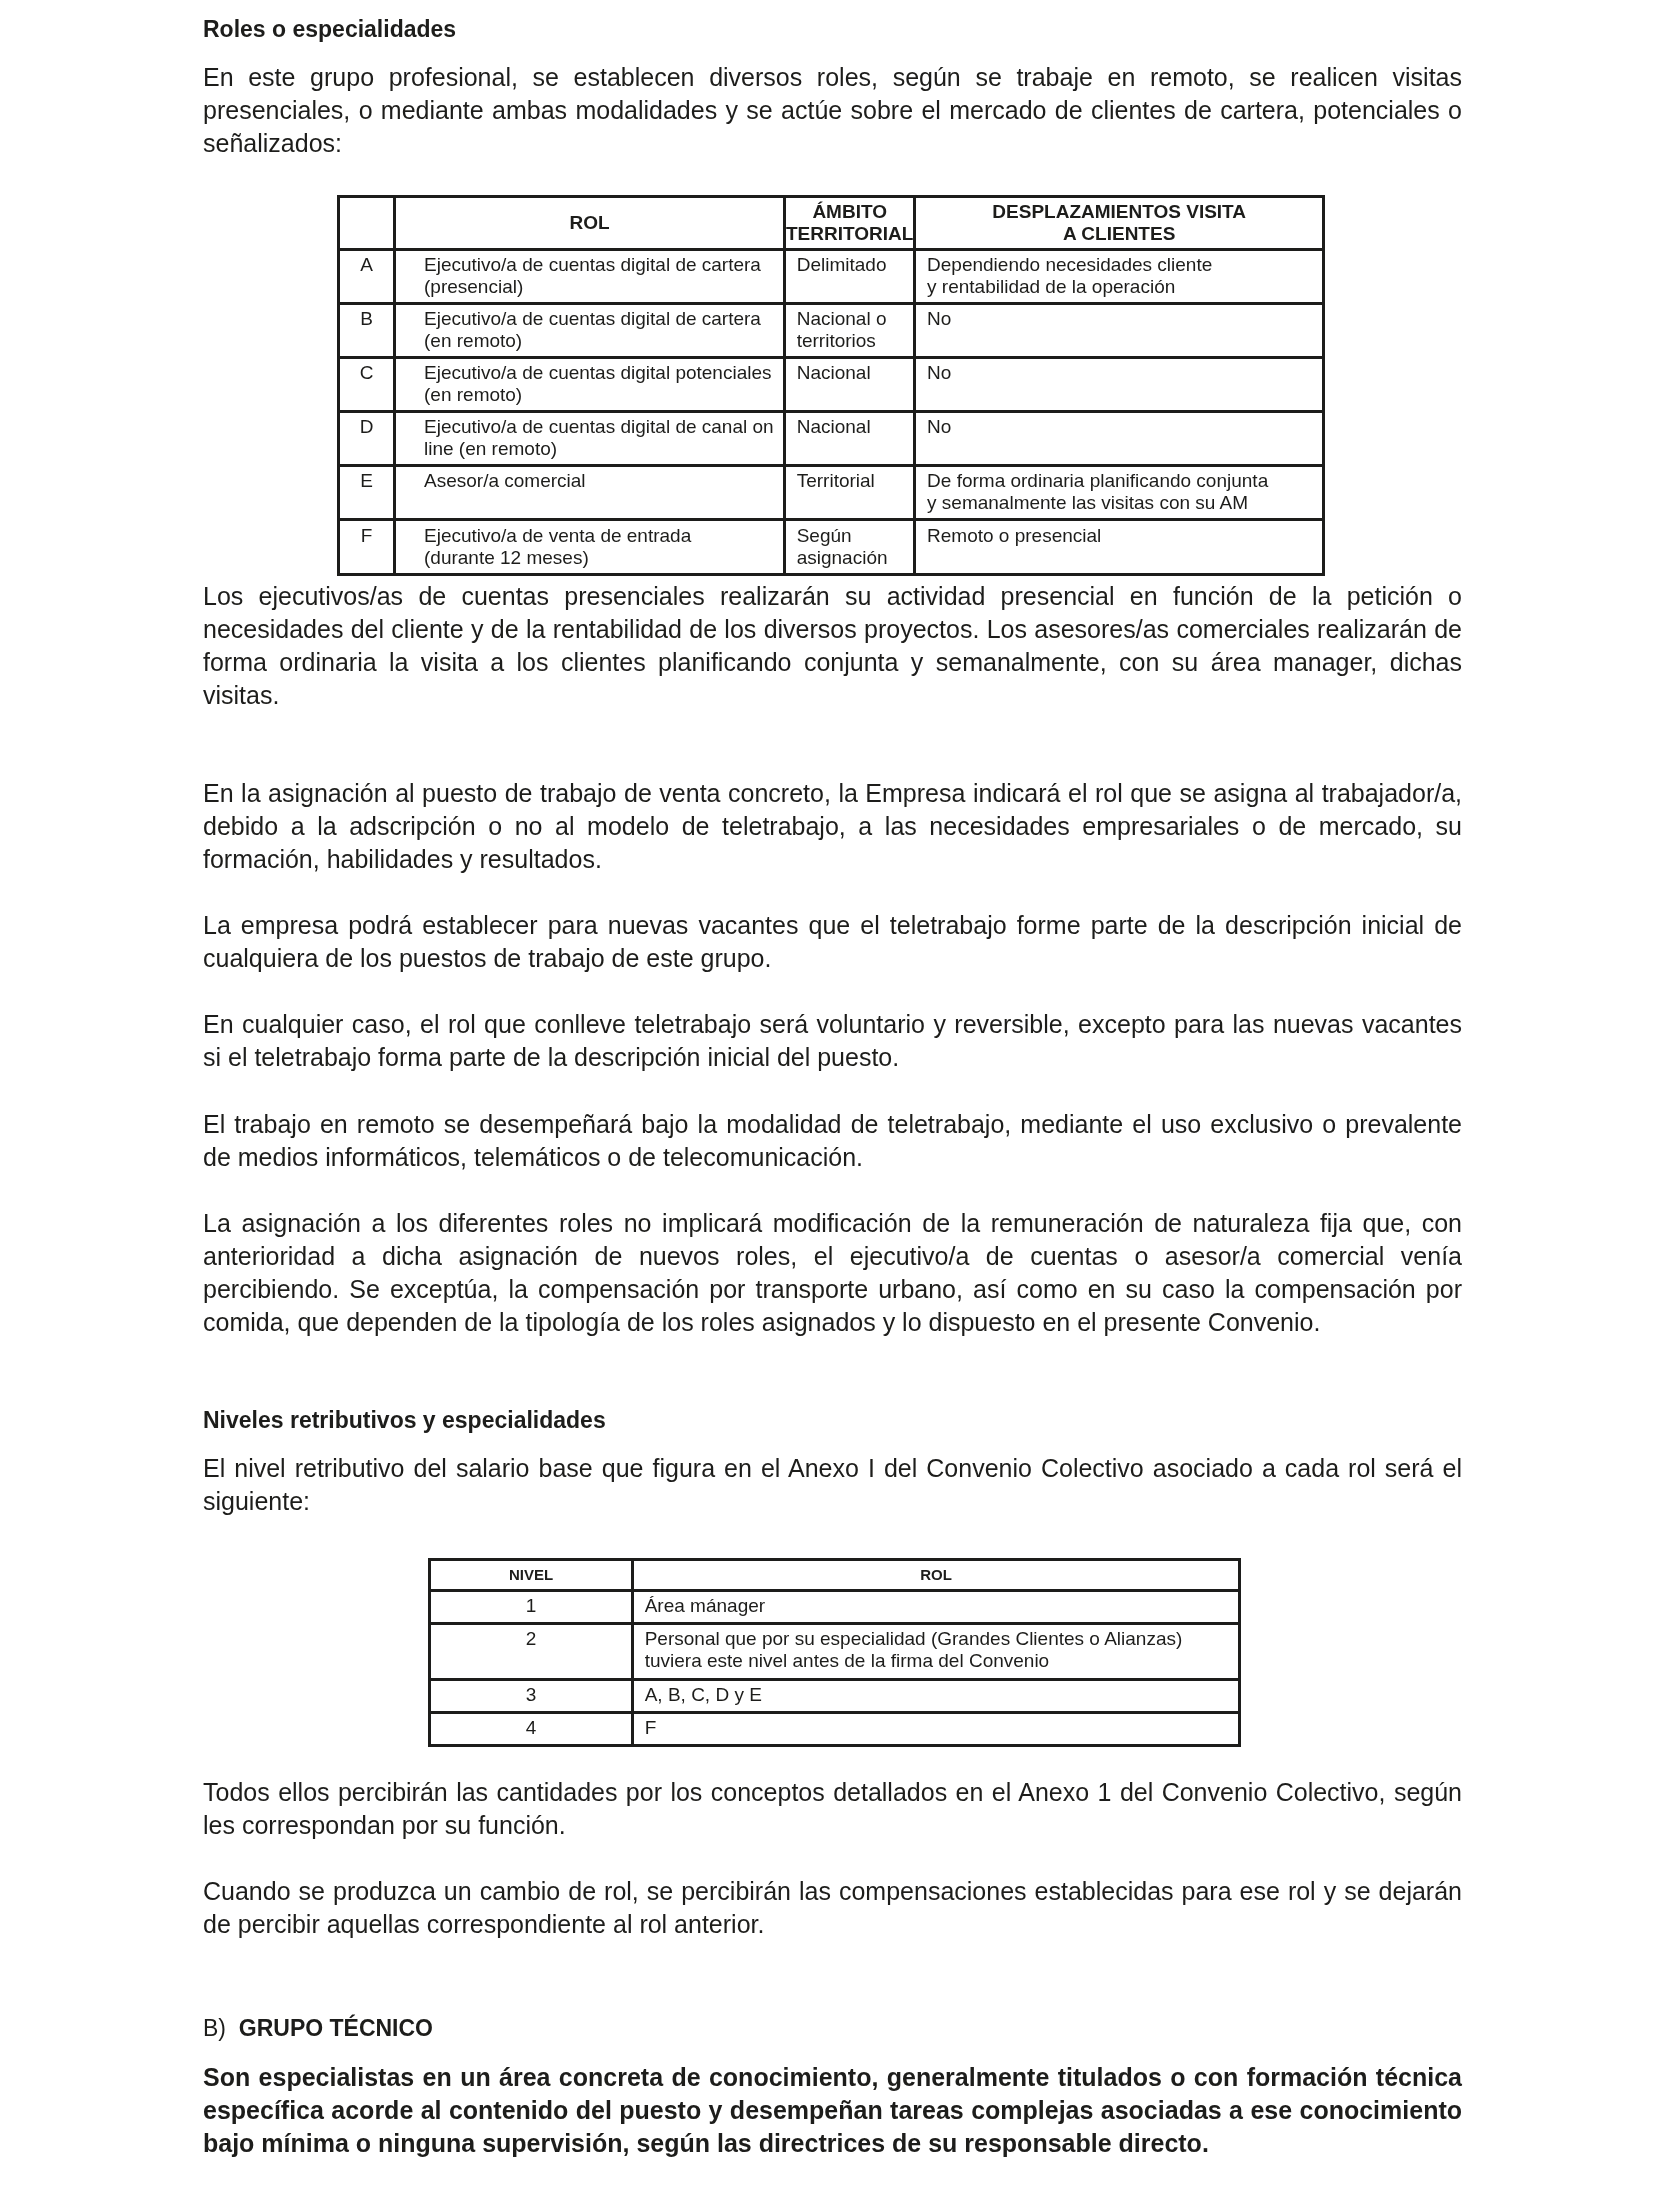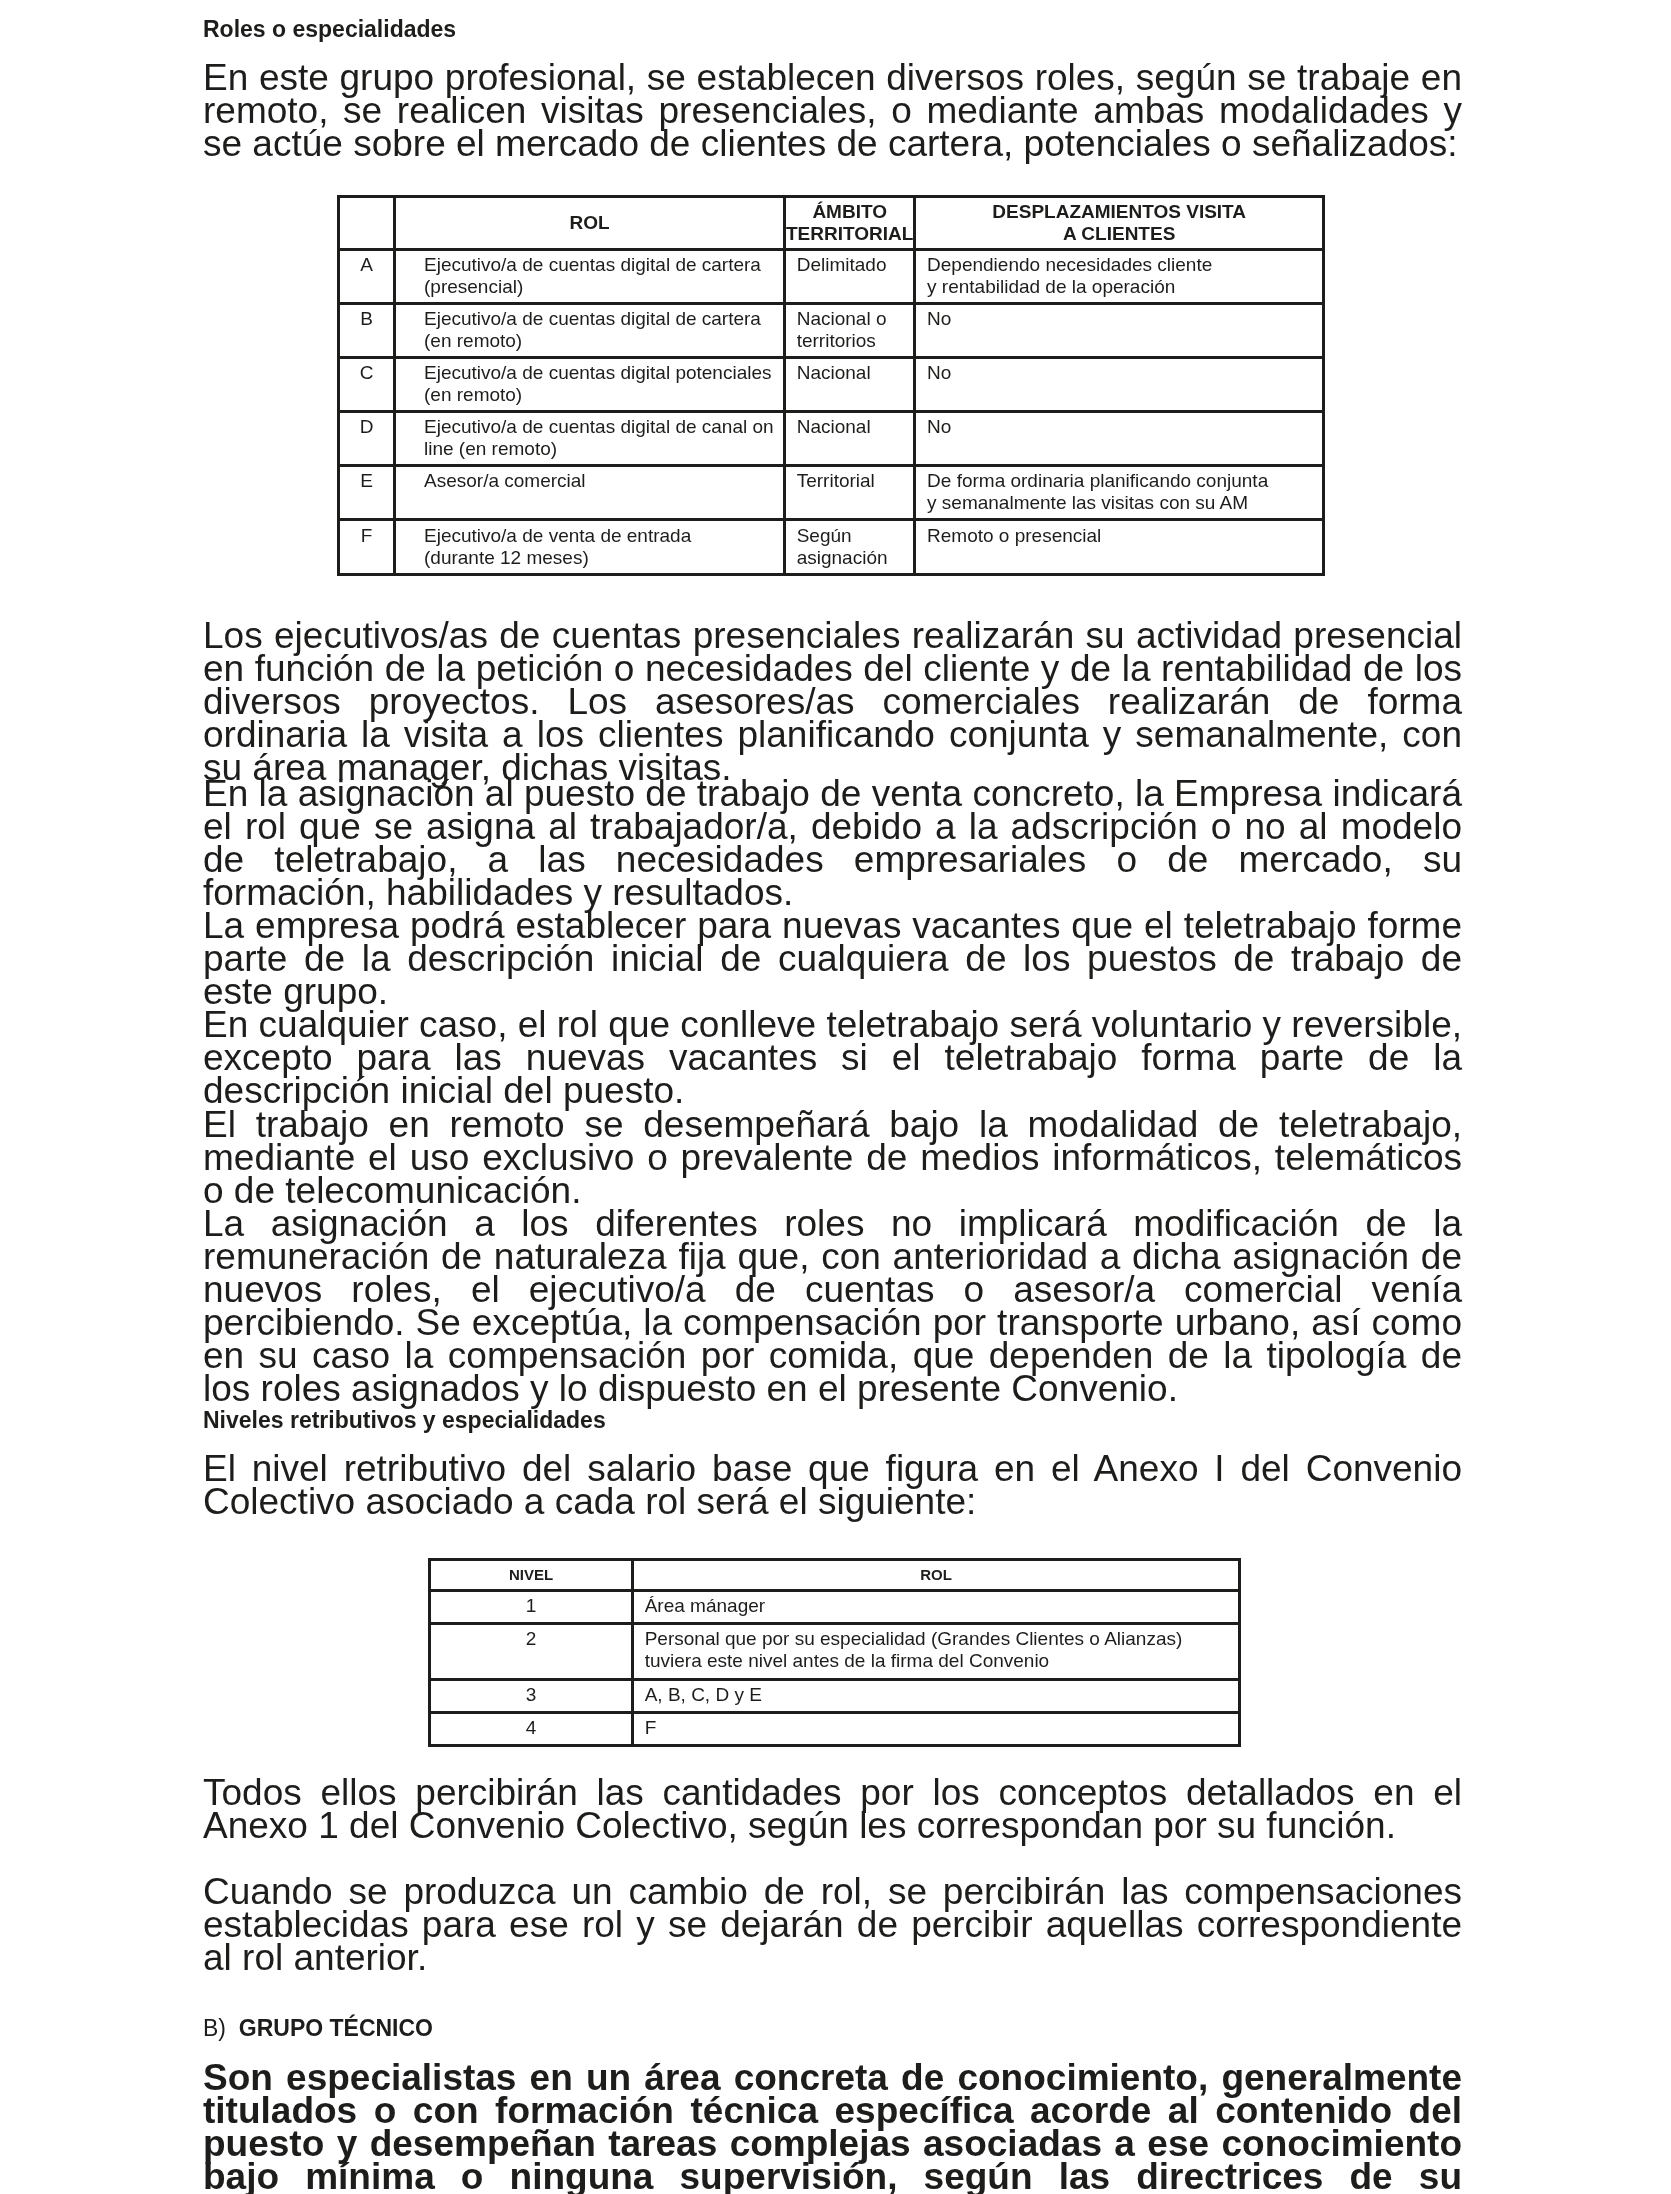"En este grupo profesional, se" .p { font-size: 37px -> 25px }
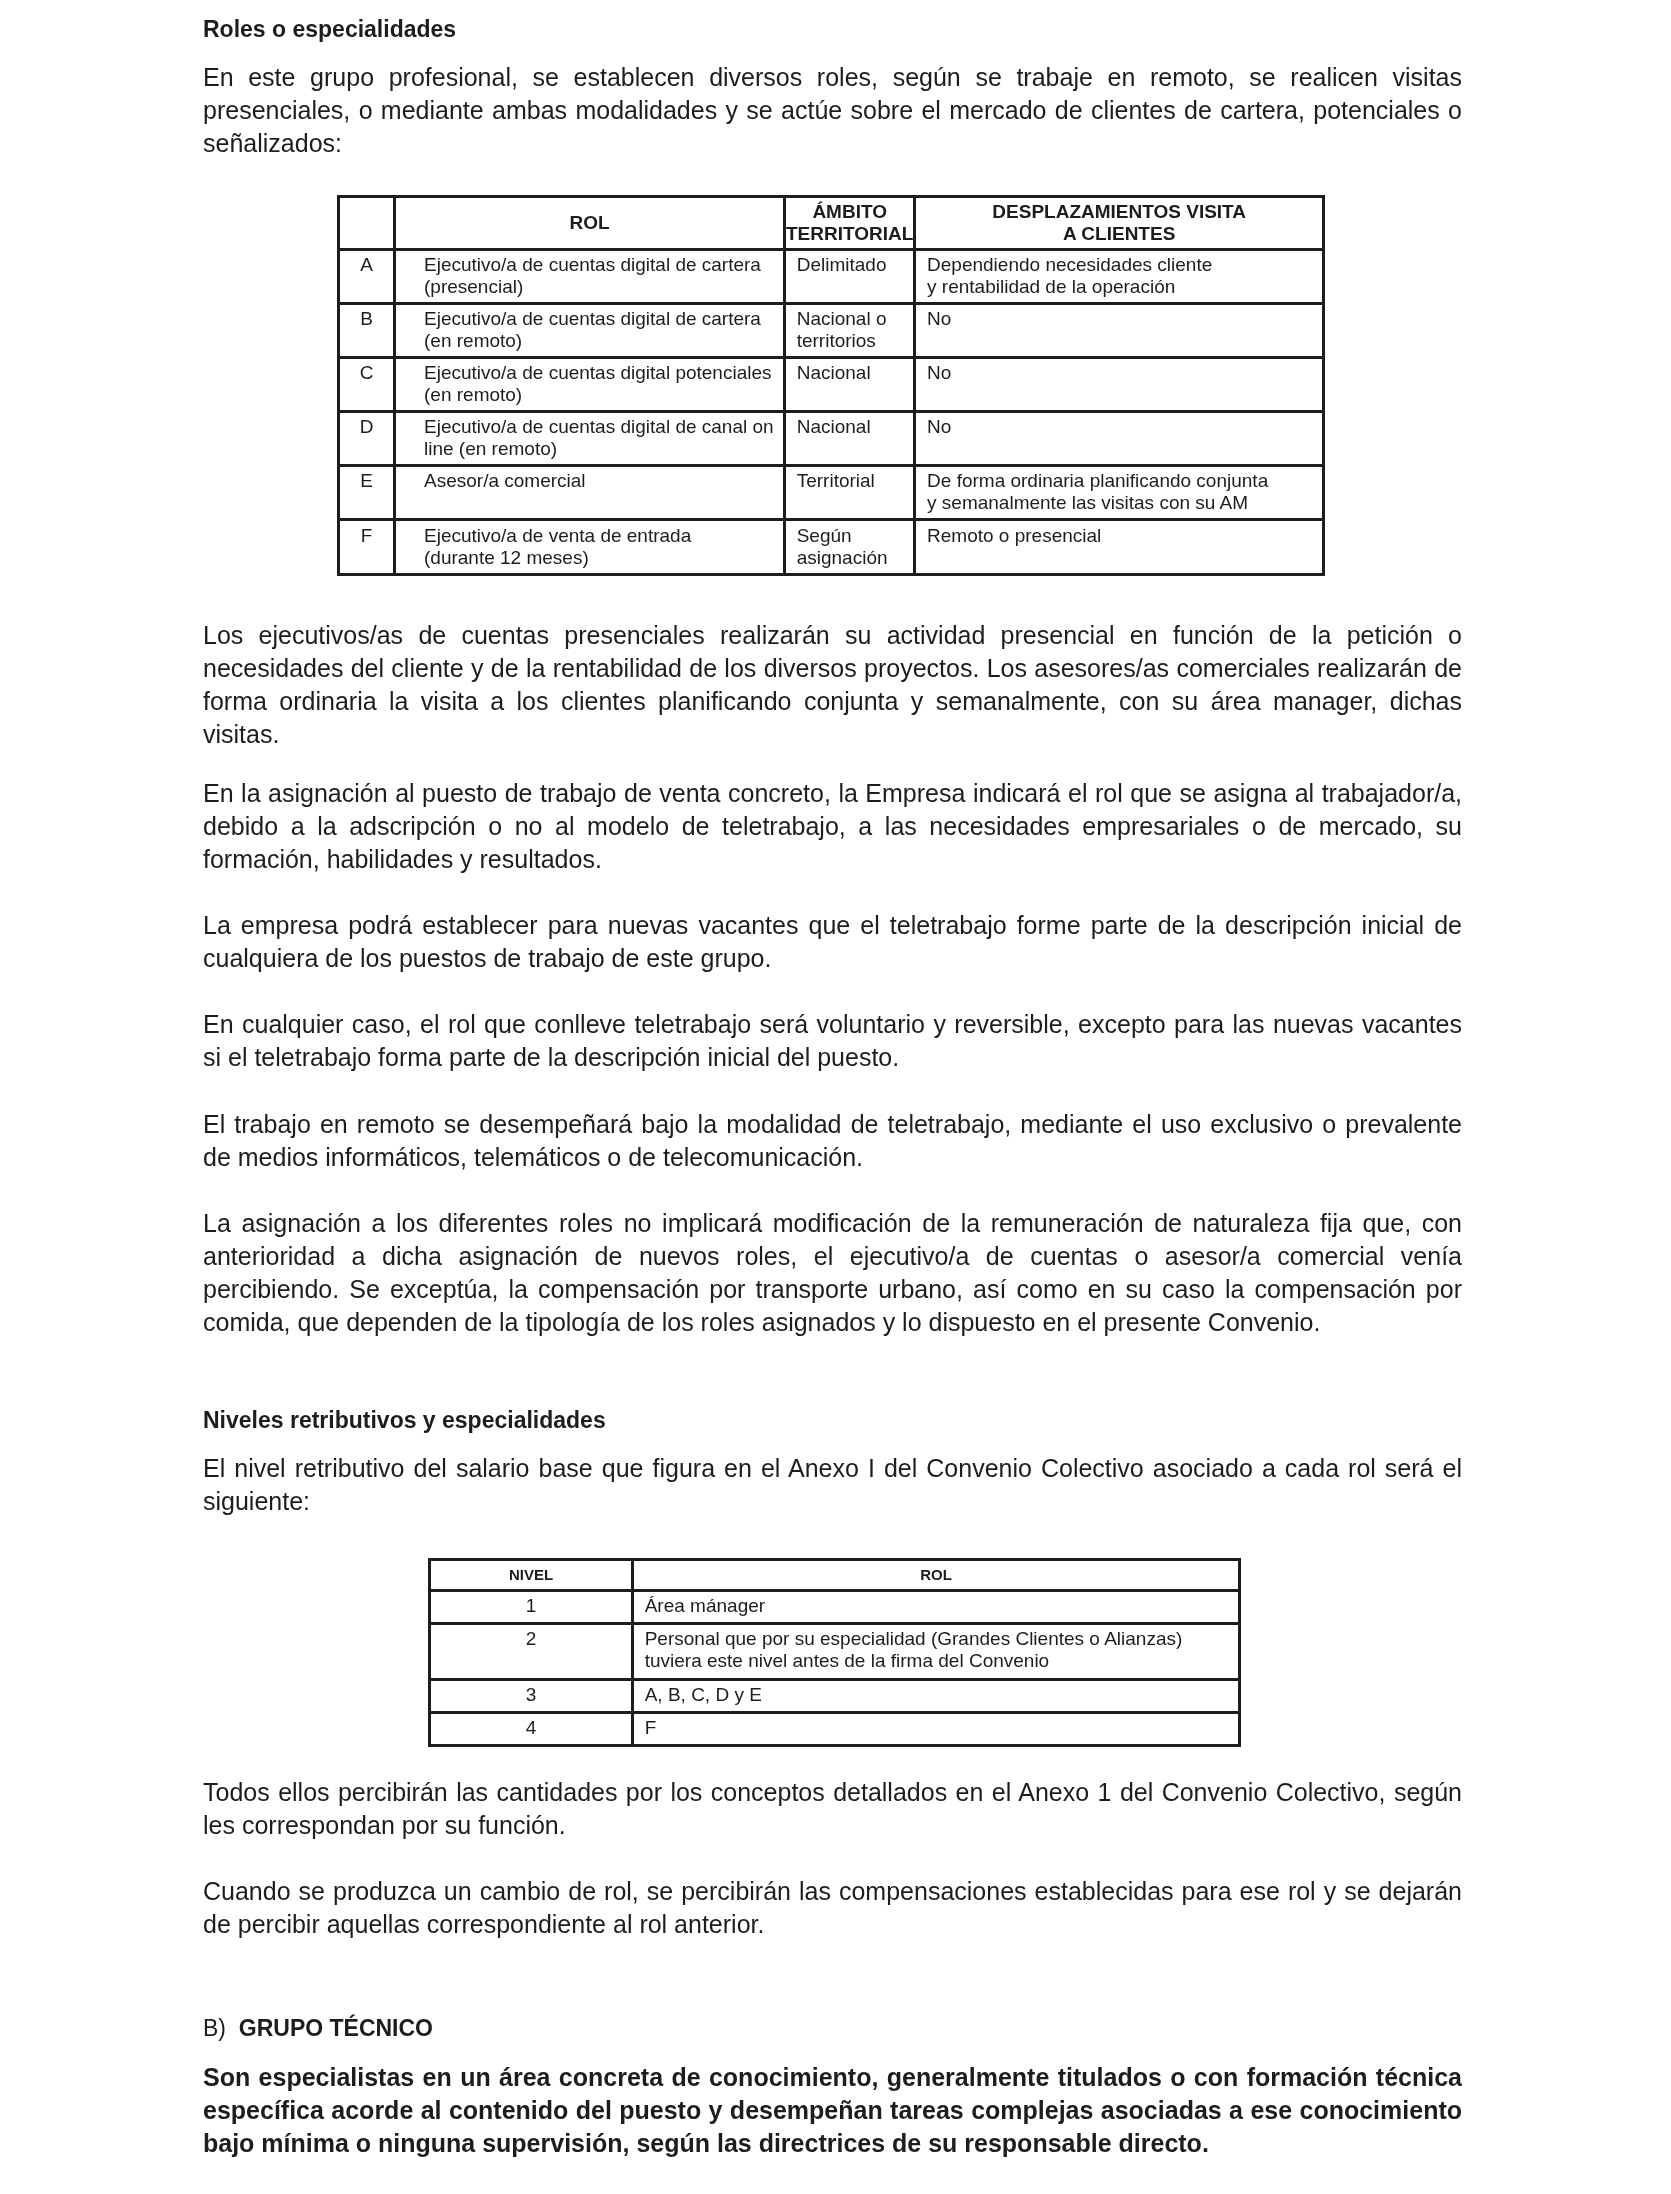"Los ejecutivos/as de cuentas" div.p { top: 619px -> 580px }
